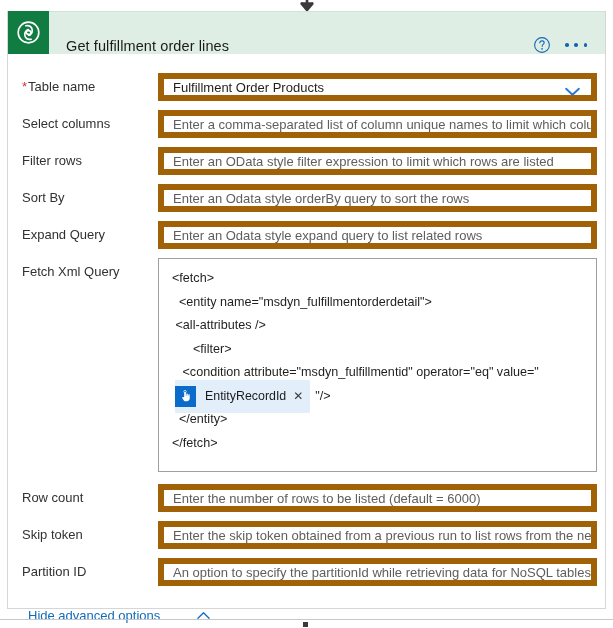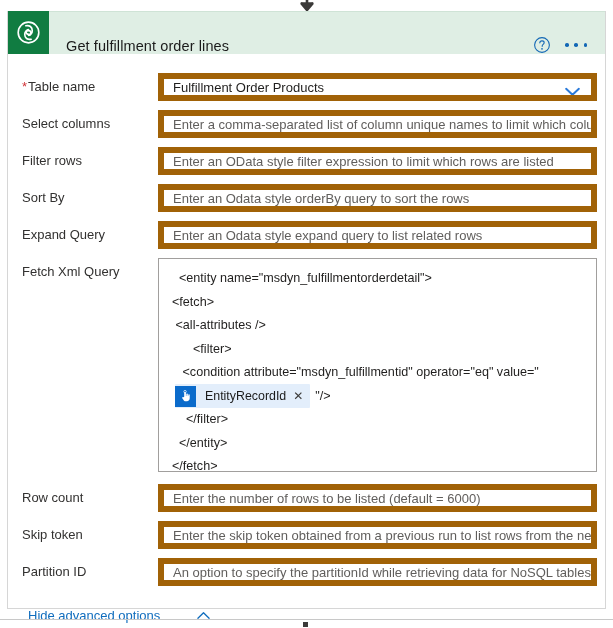"<entity" div.xml-line { order: before "<fetch>" -> after "<fetch>" }
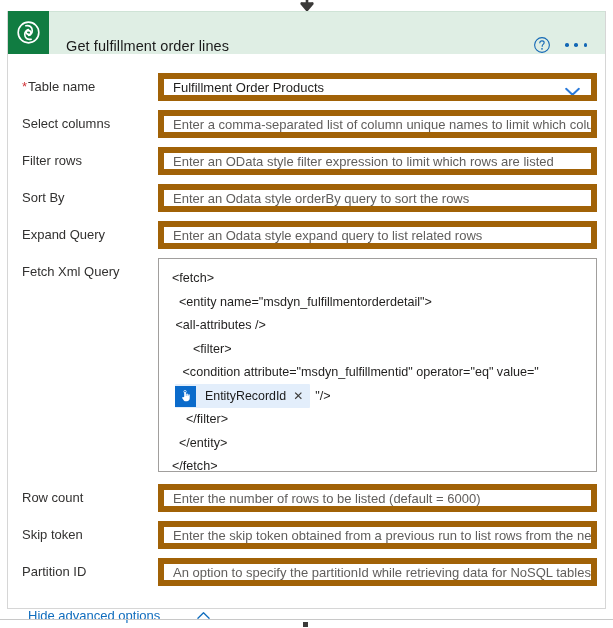"EntityRecordId" .token-chip { height: 24px -> 33px }
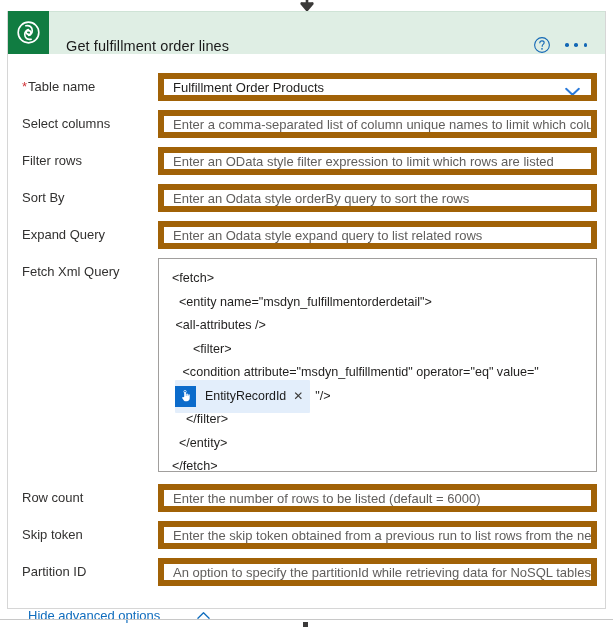"</filter>" div.xml-line { html: <div> &lt;/filter&gt;</div> -> none }
